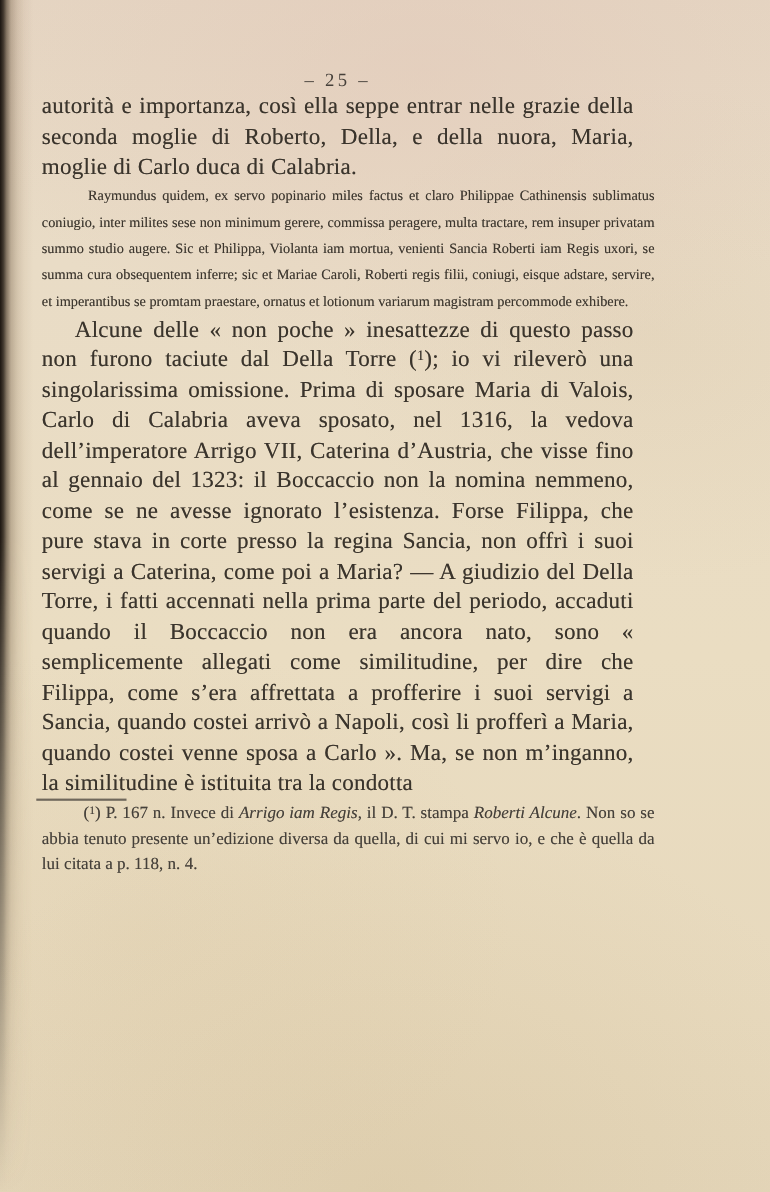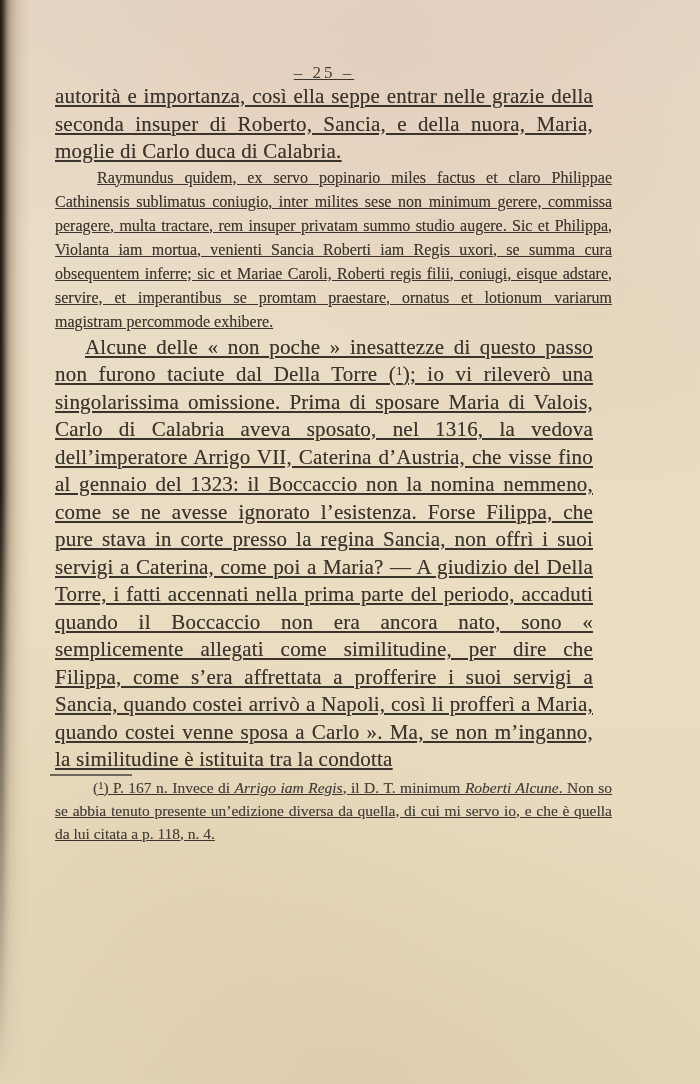"– 25 –" .content { left: 55px -> 38px; text-decoration: underline -> none }
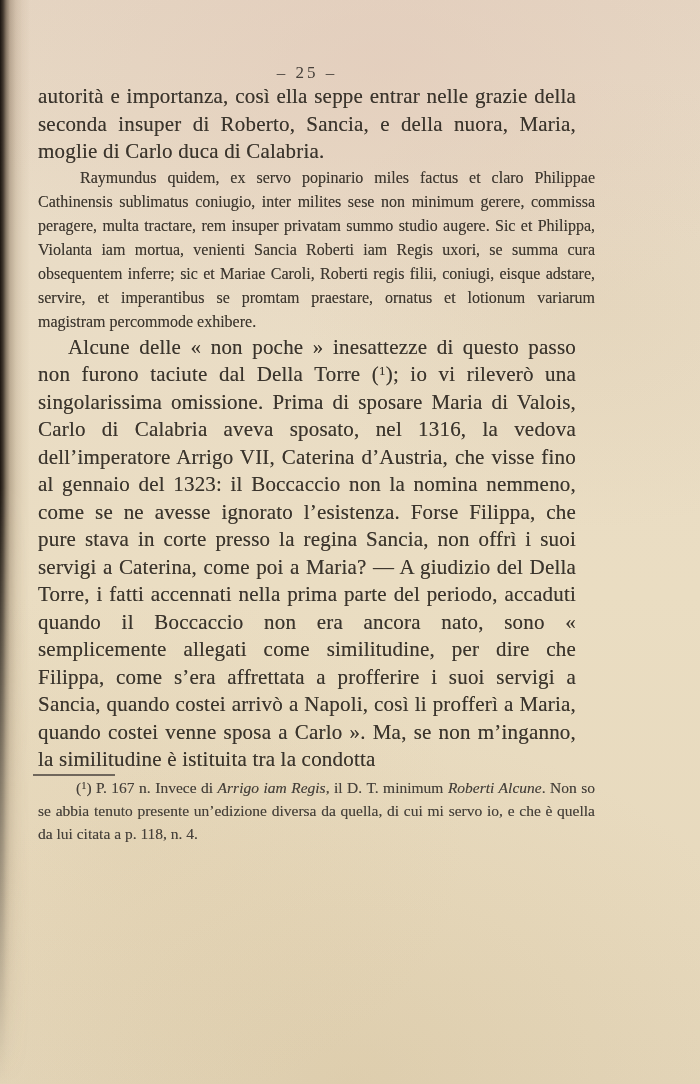"autorità e importanza, così ella" p.intro { text: insuper di Roberto, Sancia -> moglie di Roberto, Della }
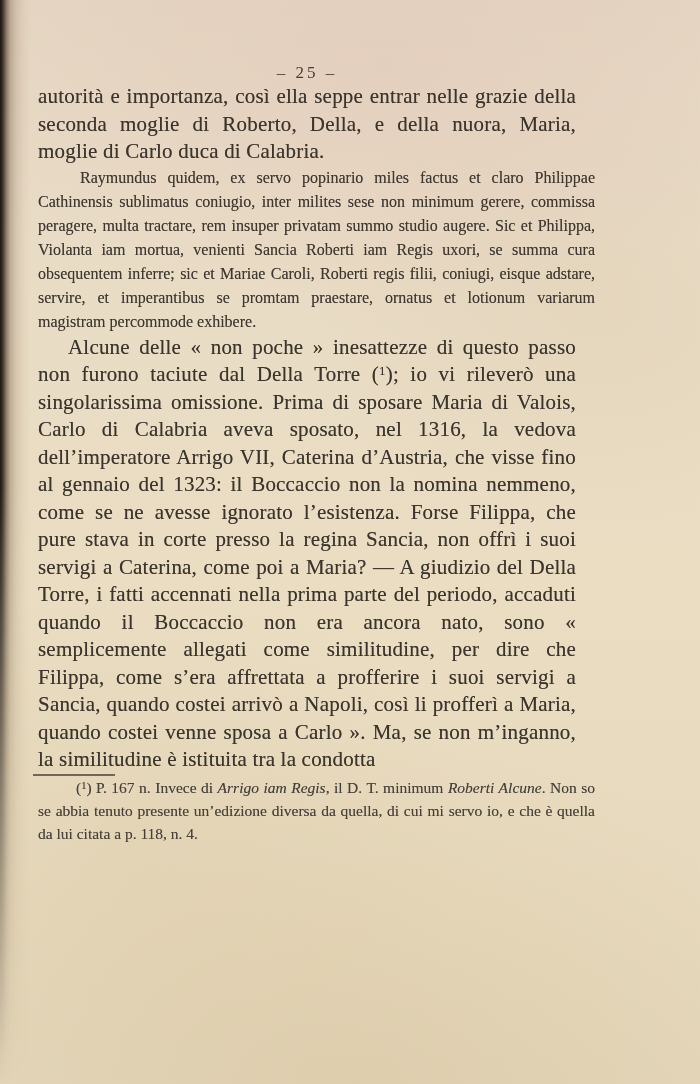"Raymundus quidem, ex servo popinario" .latin { font-size: 16px -> 13px }
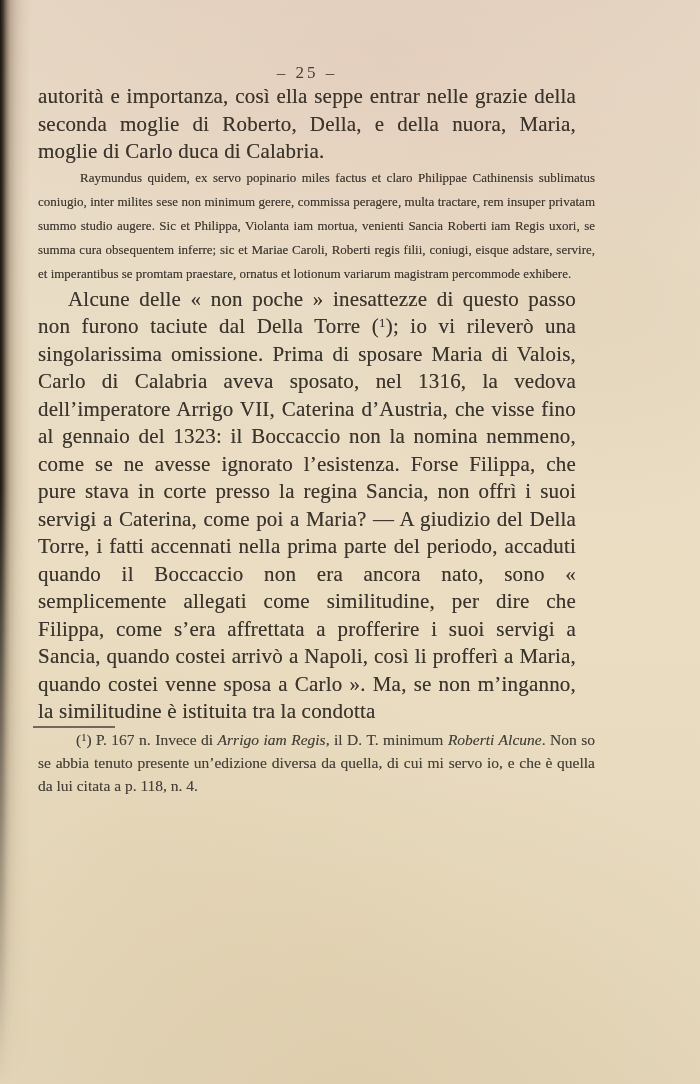", il D. T. minimum" span { text: minimum -> stampa }
